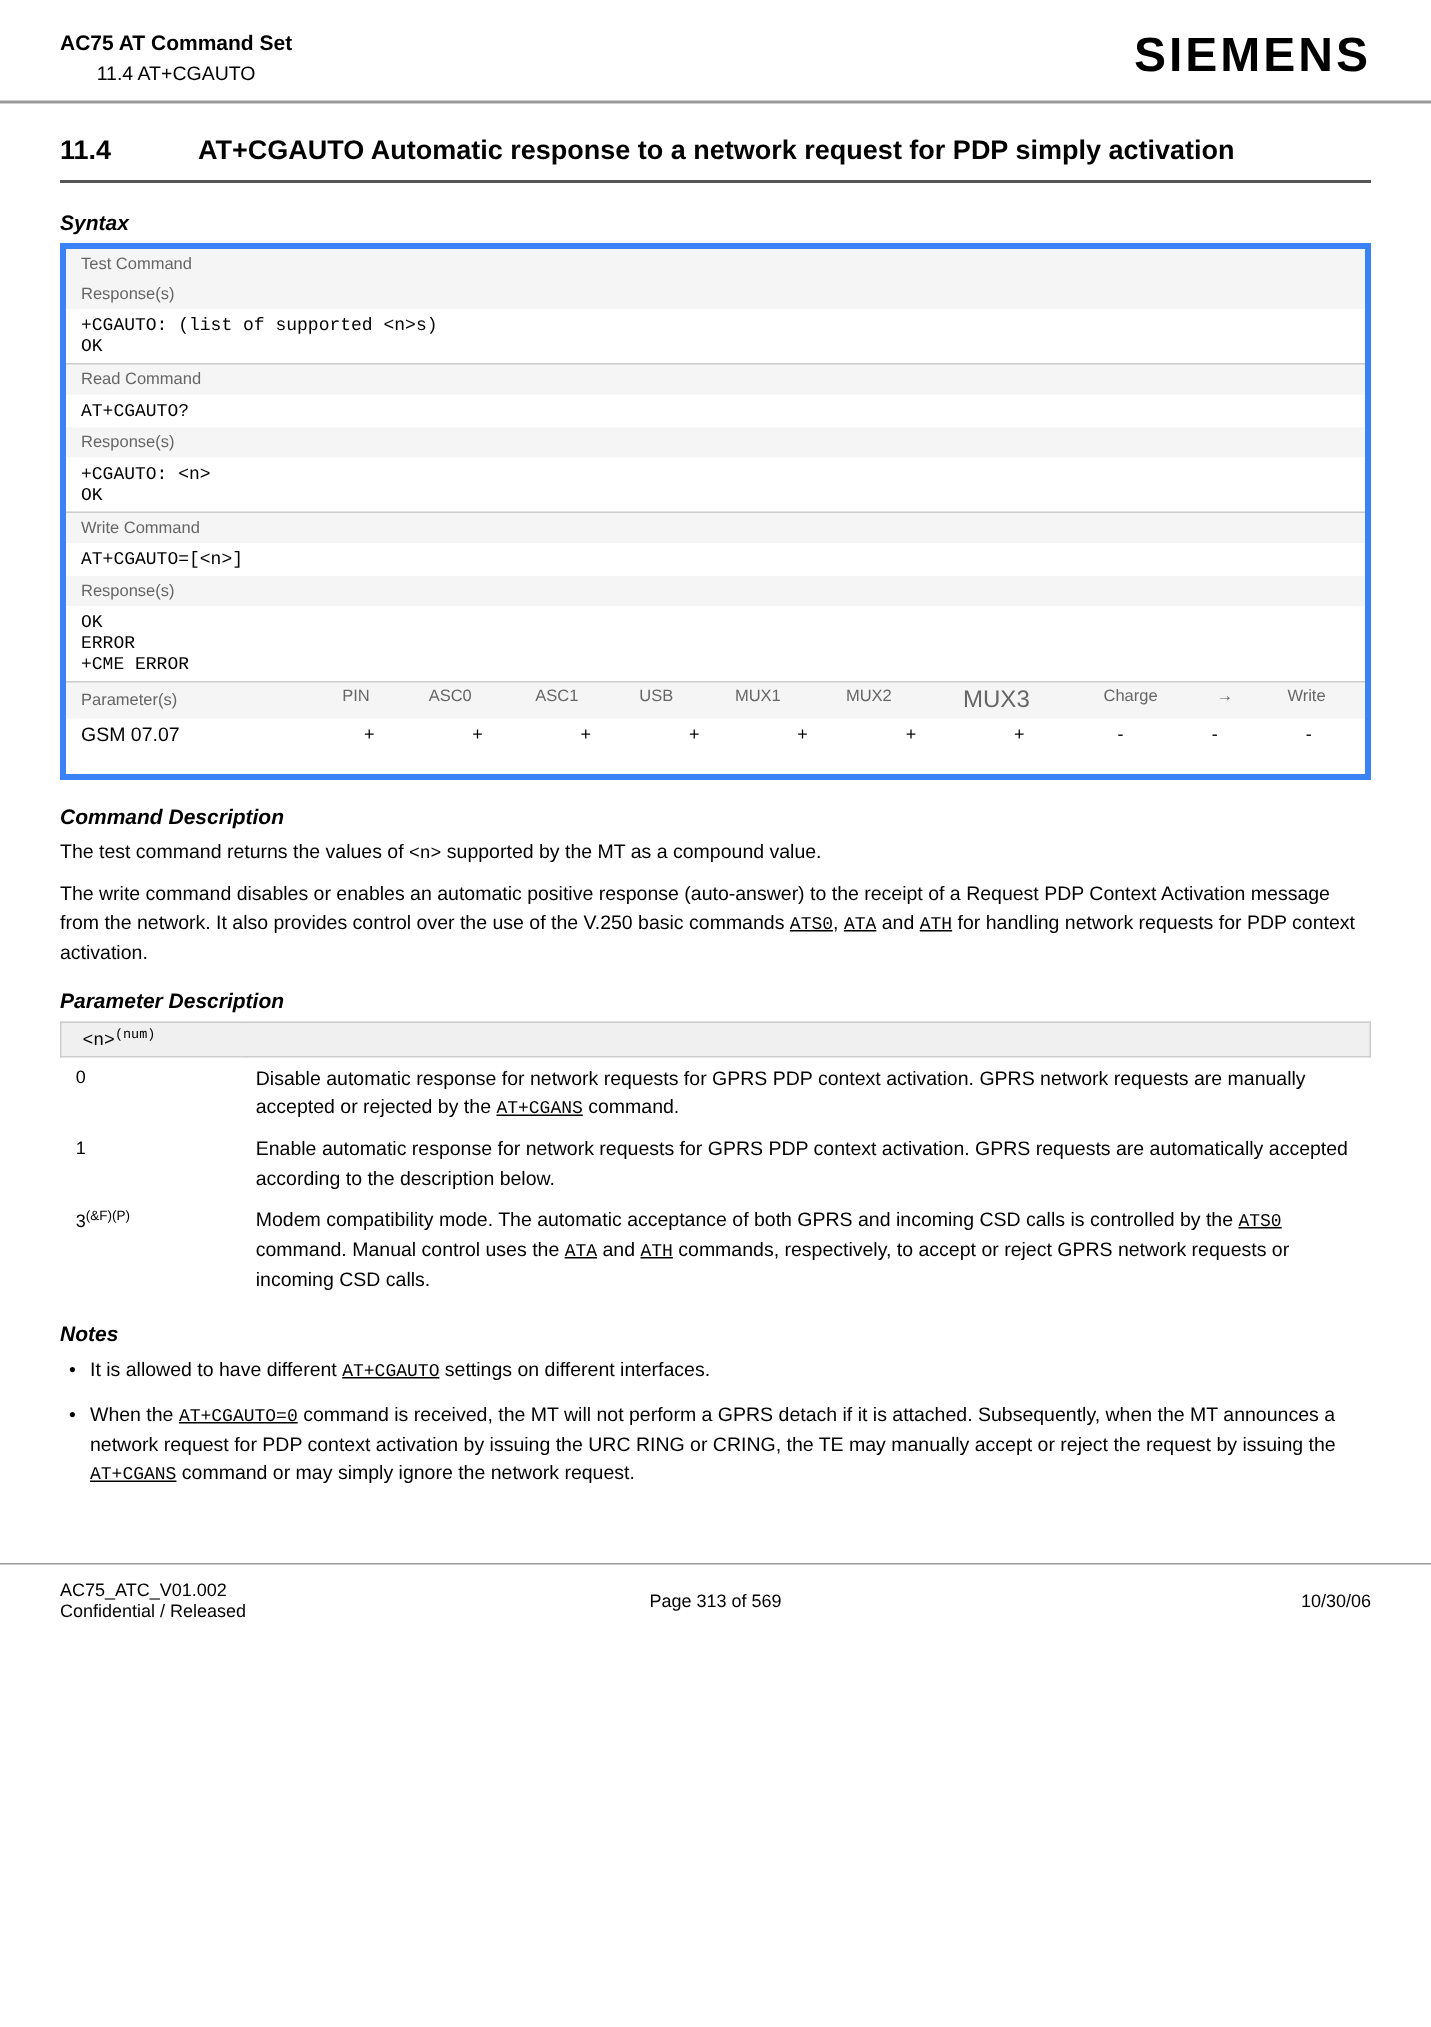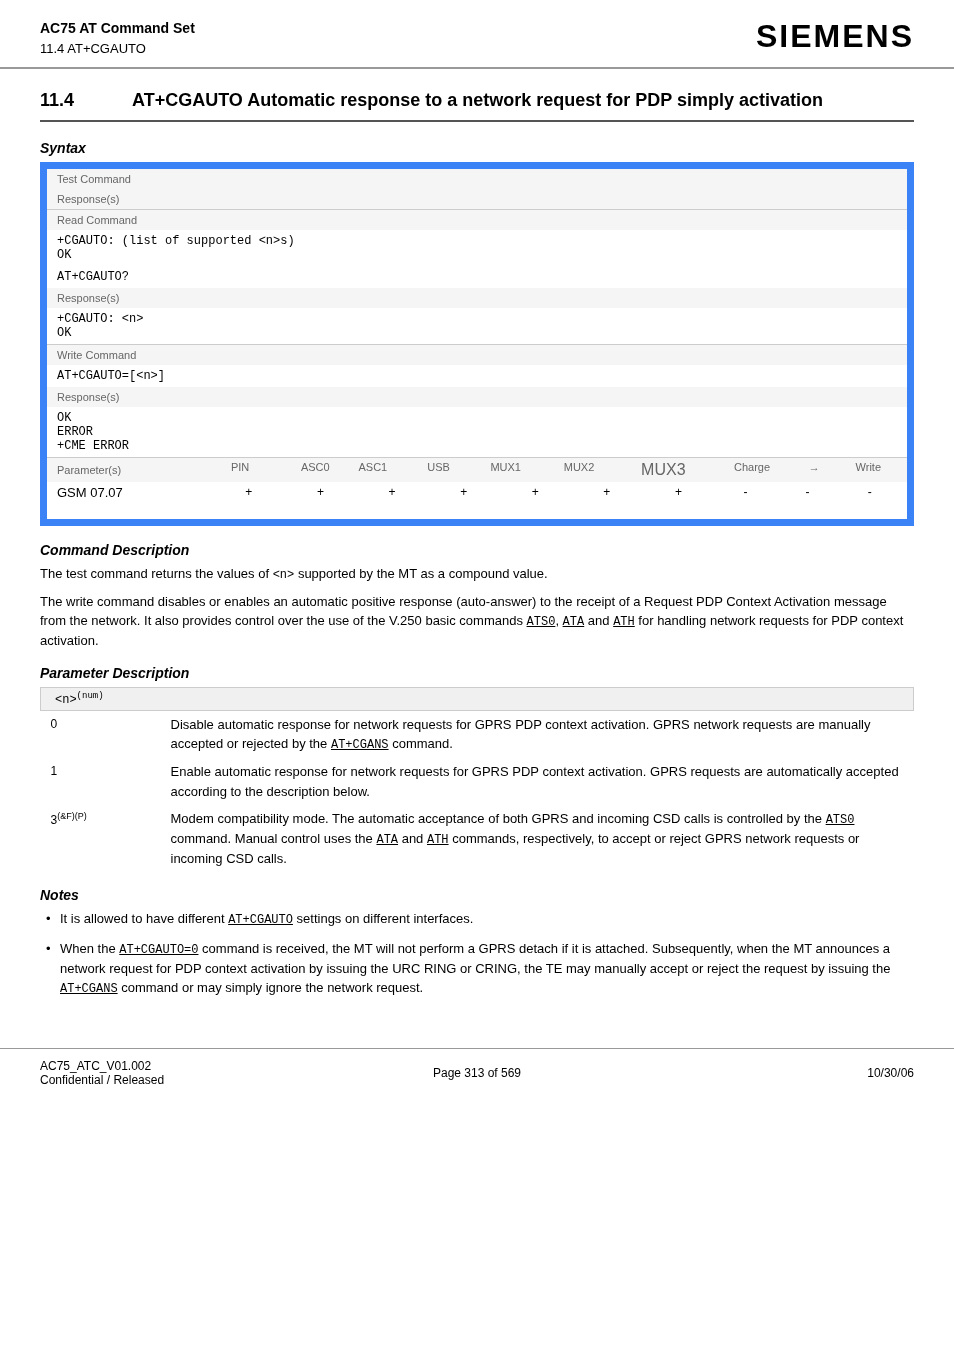"AC75 AT Command Set" .header-left { text-align: none -> center }
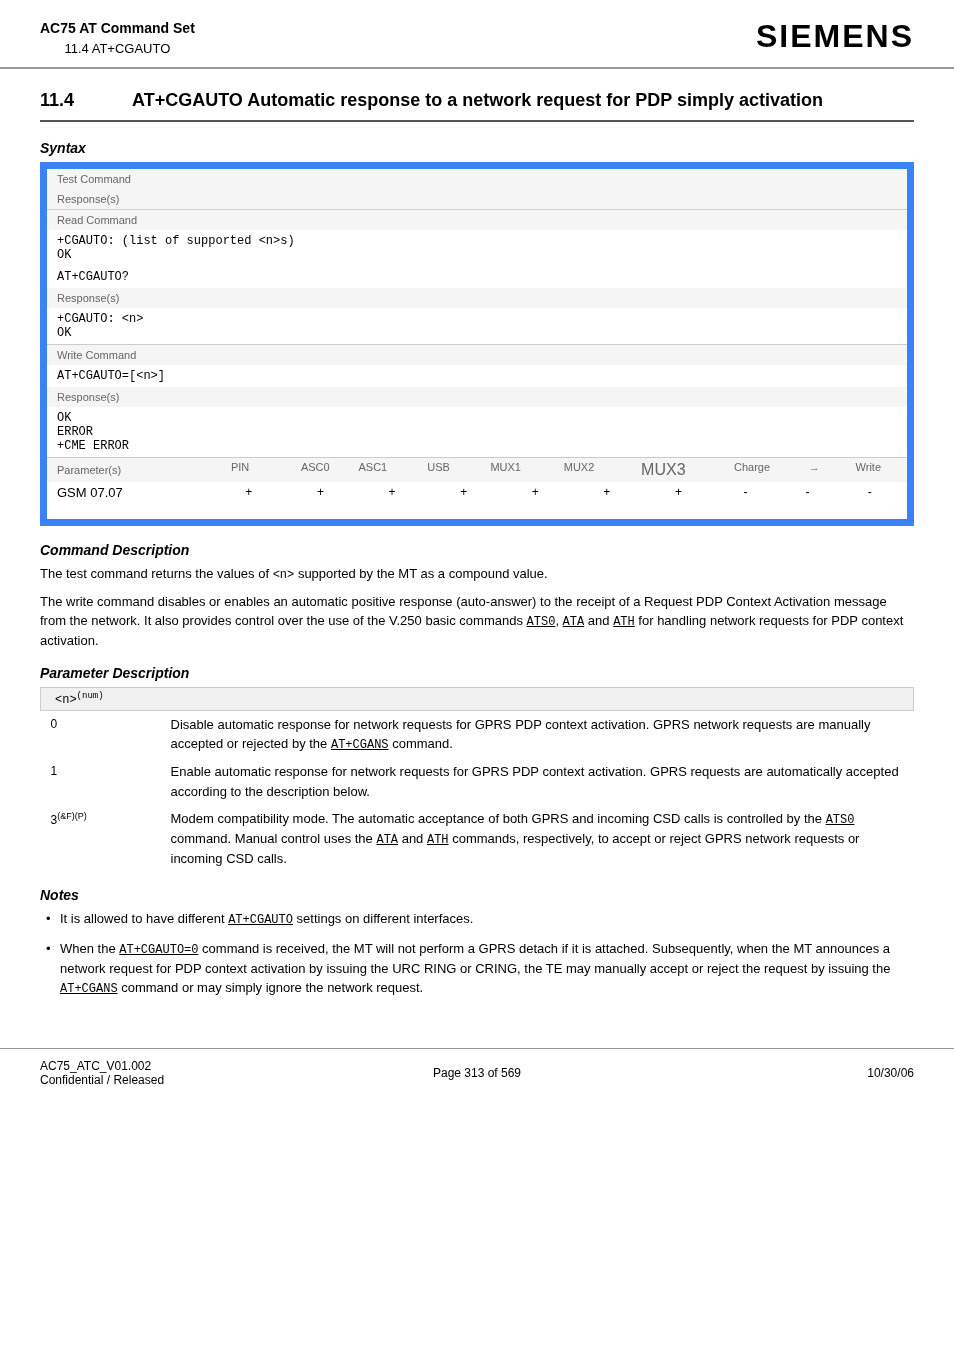"Test Command" .syntax-outer-border { border: 7px solid #3b82f6 -> 4px solid #3b82f6 }
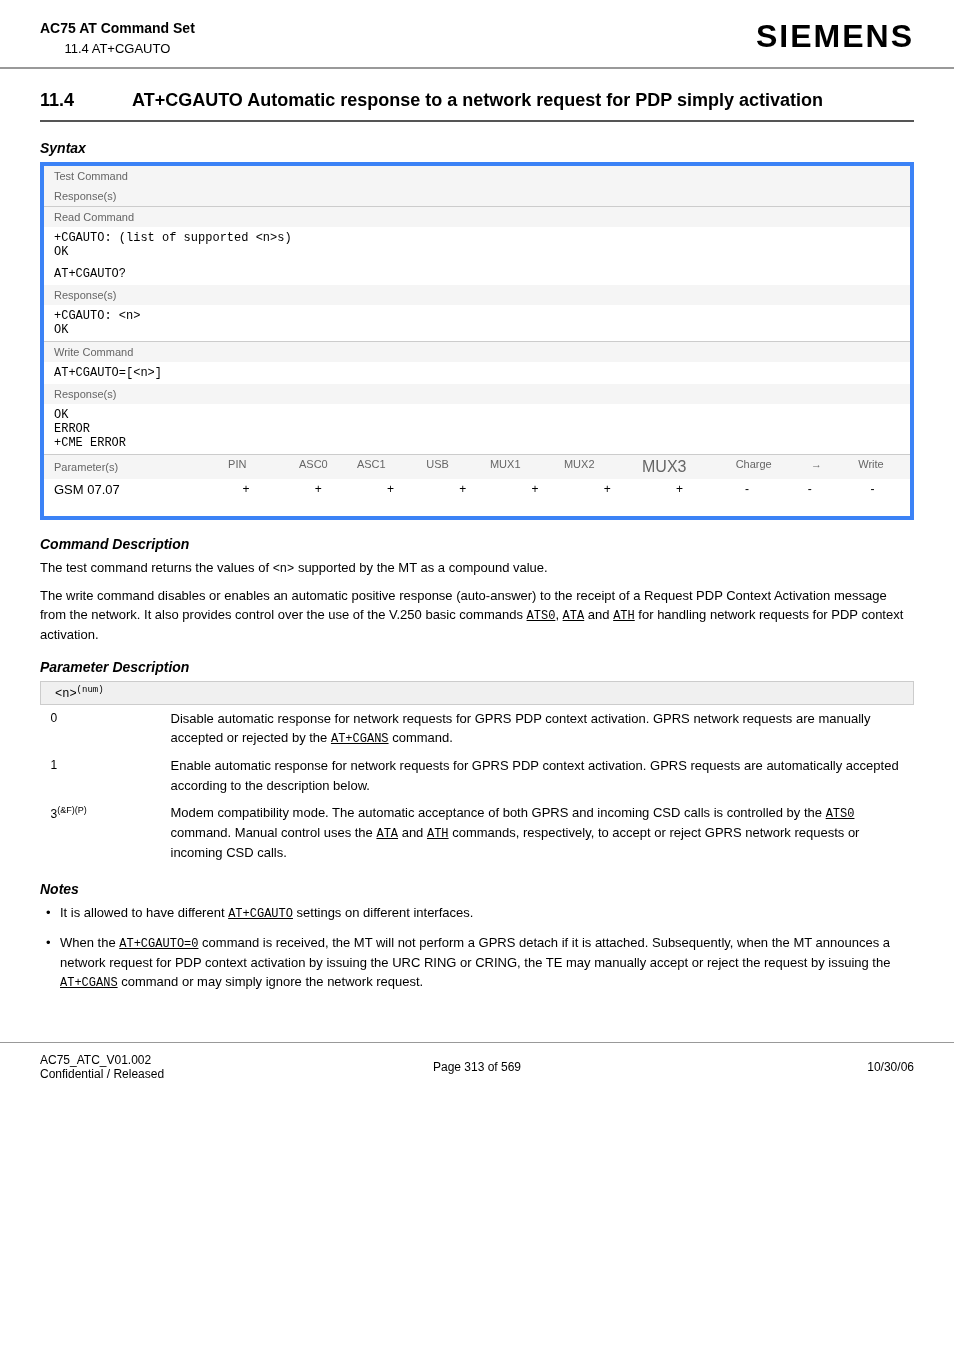"Read Command" tr { order: before "+CGAUTO: (list of supported <n>s)" -> after "+CGAUTO: (list of supported <n>s)" }
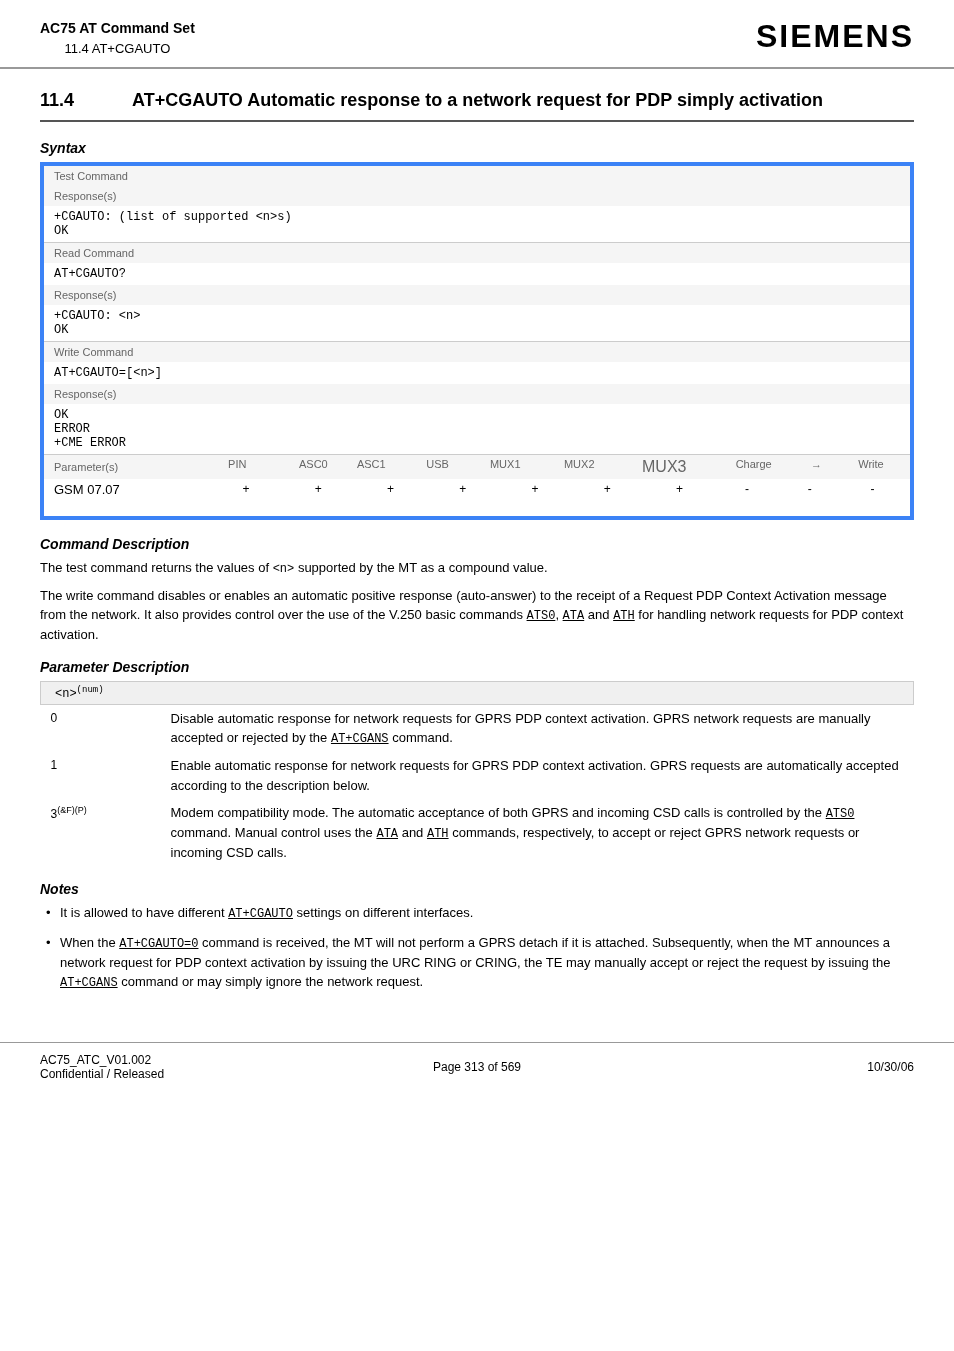"ASC0" td { text-align: right -> center }
